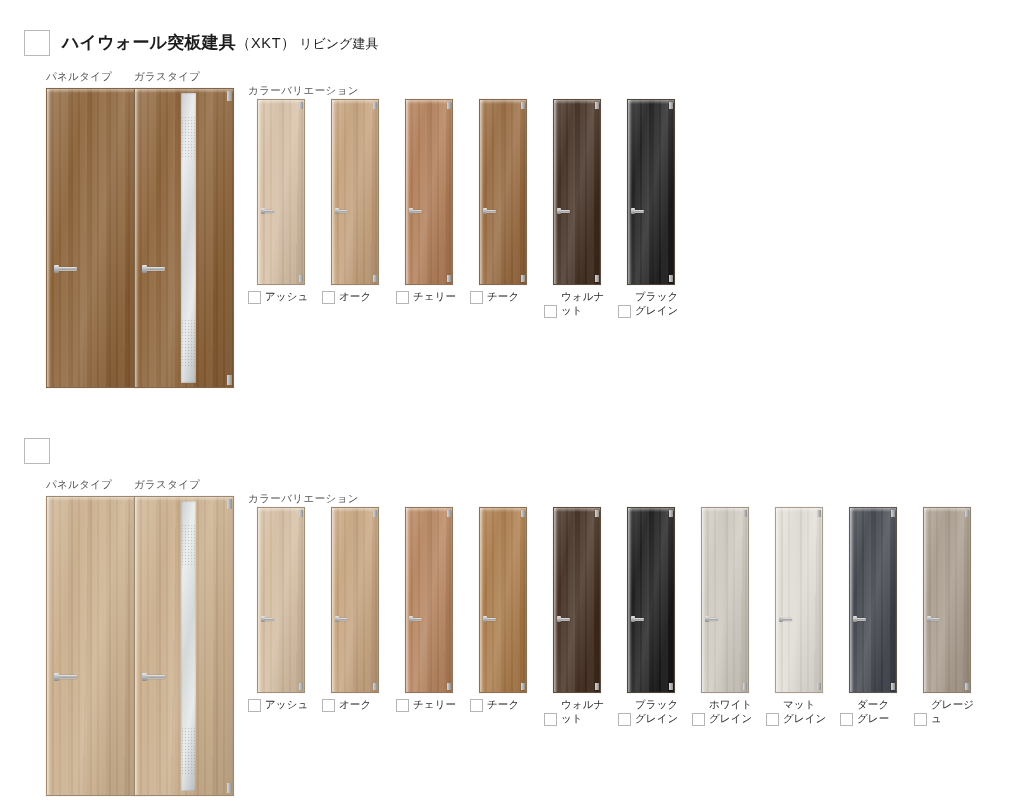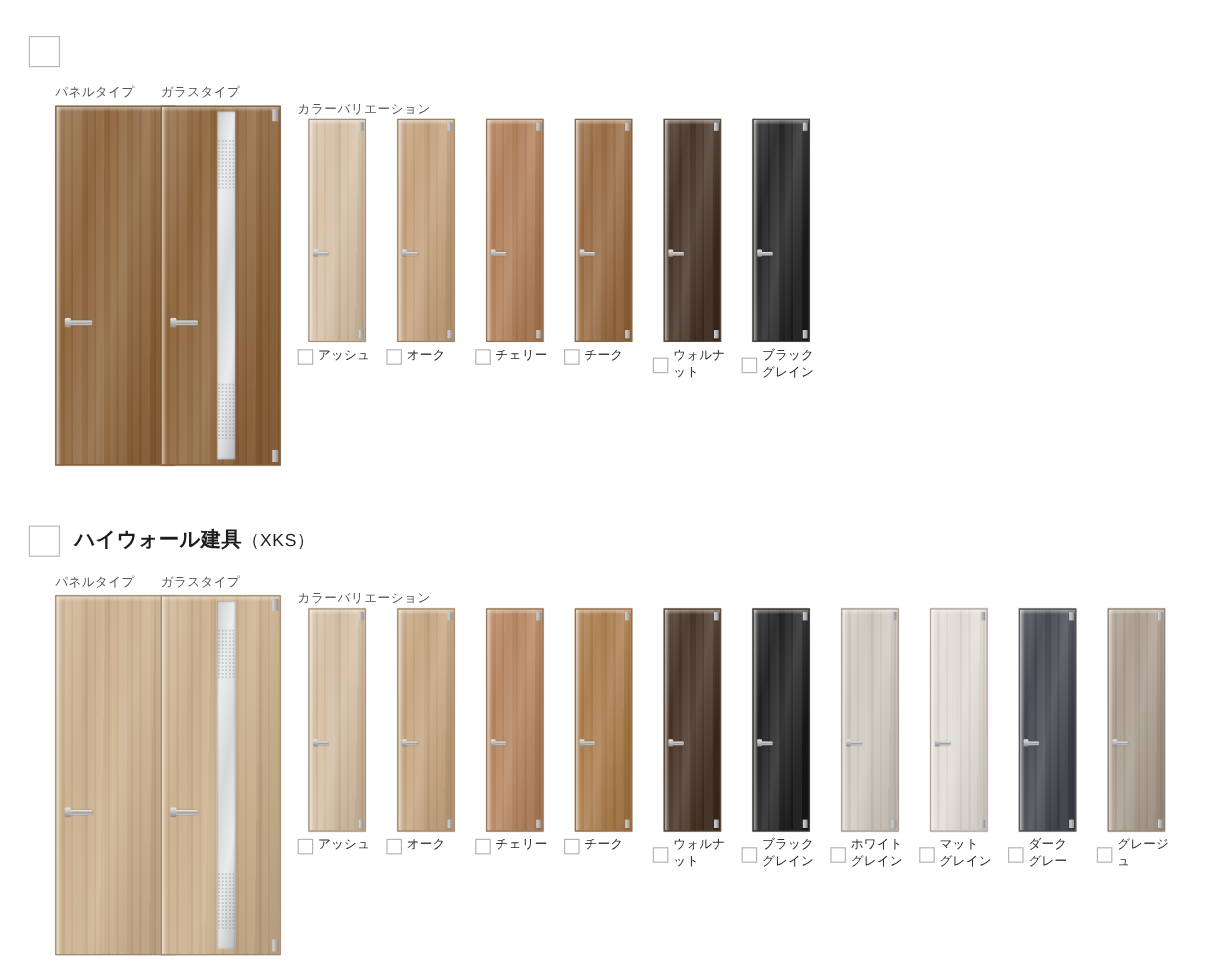"ハイウォール突板建具（XKT） リビング建具" div.hdr-title { html: none -> <div> <span>ハイウォール突板建具</span><span>（XKT）</span><span>リビング建具</span> </div> }
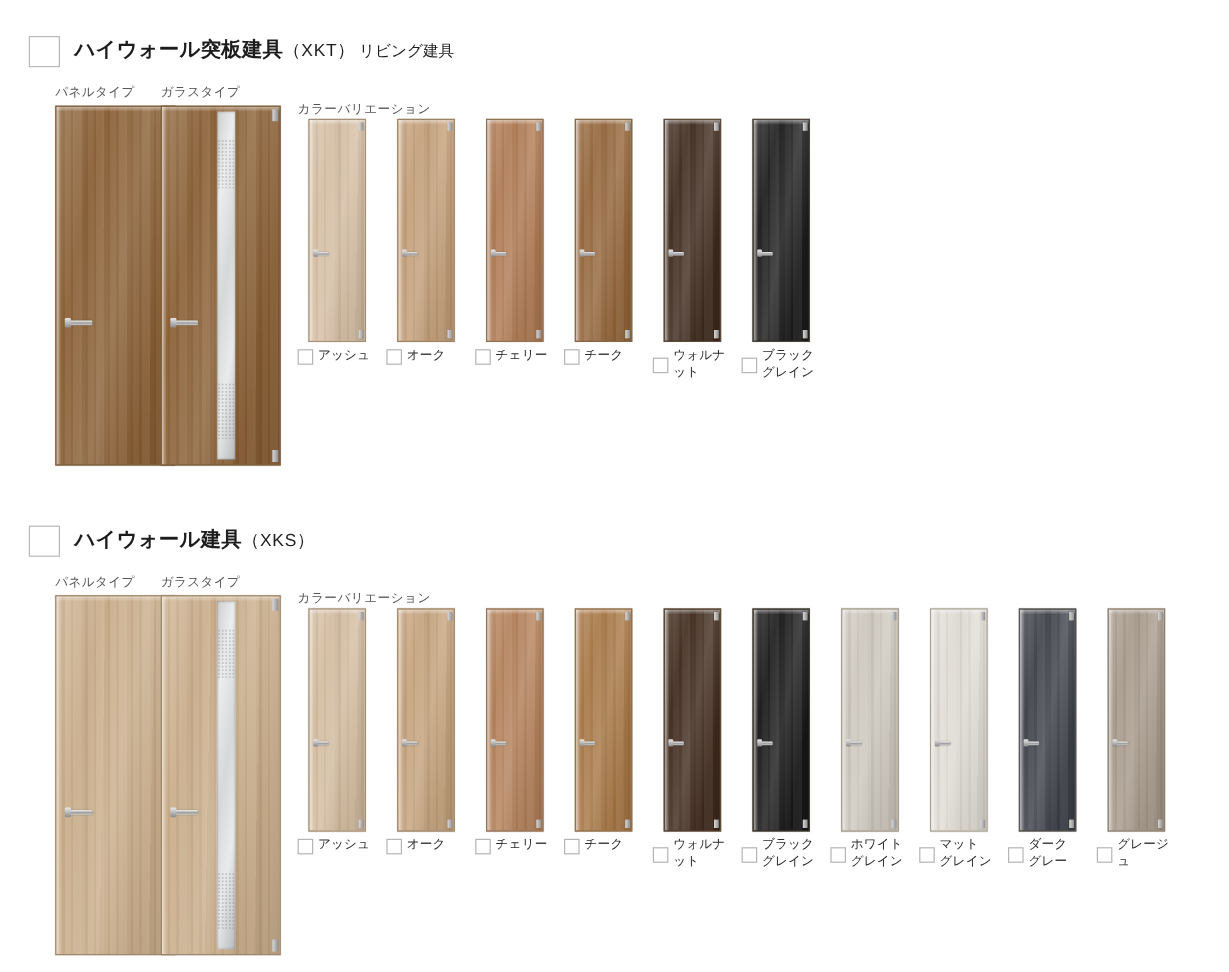"アッシュ" .sw-label { align-items: center -> flex-end }
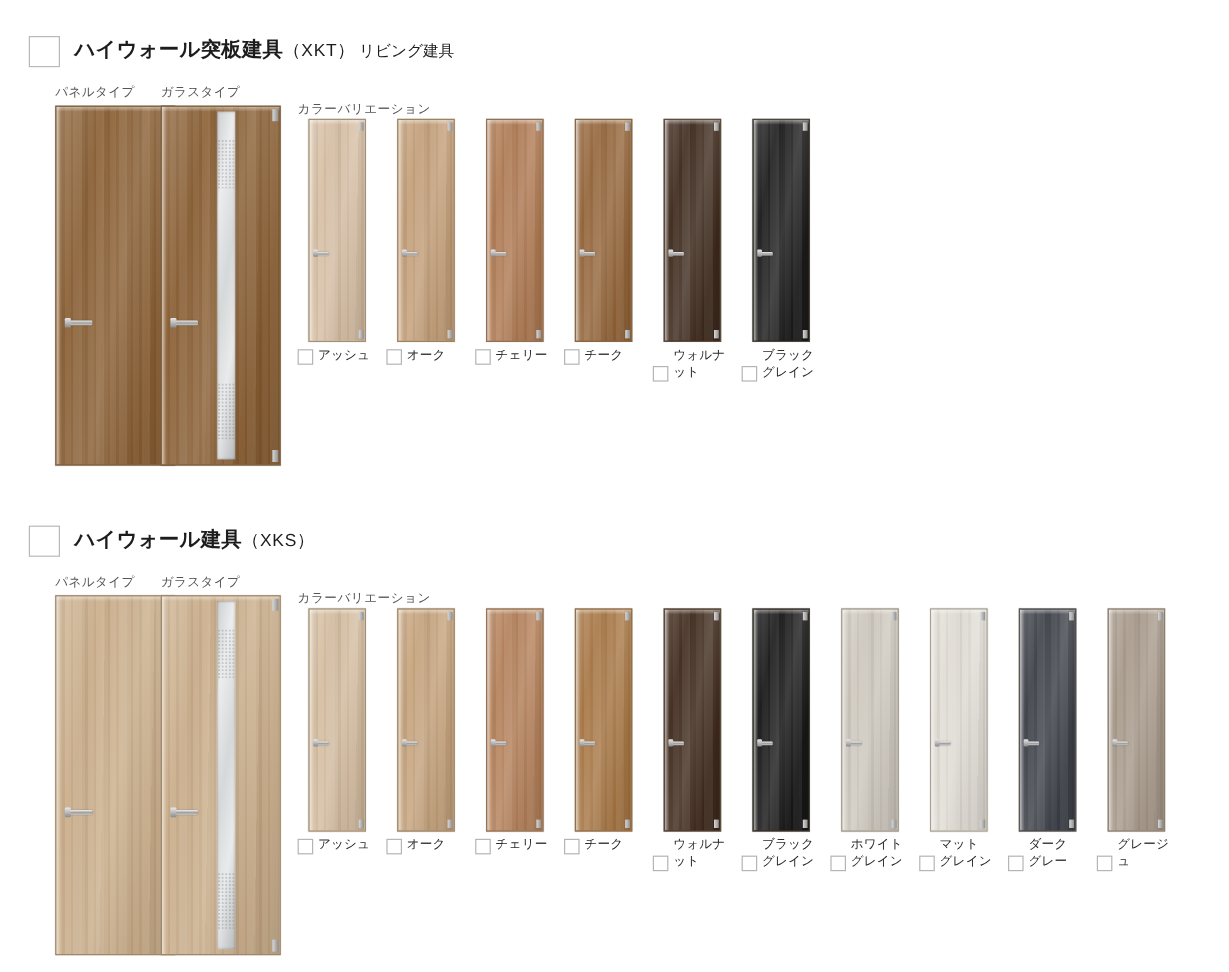"ハイウォール建具（XKS）" div.hdr-title { html: <div> <span>ハイウォール建具</span><span>（XKS）</span><span></span> </div> -> none }
